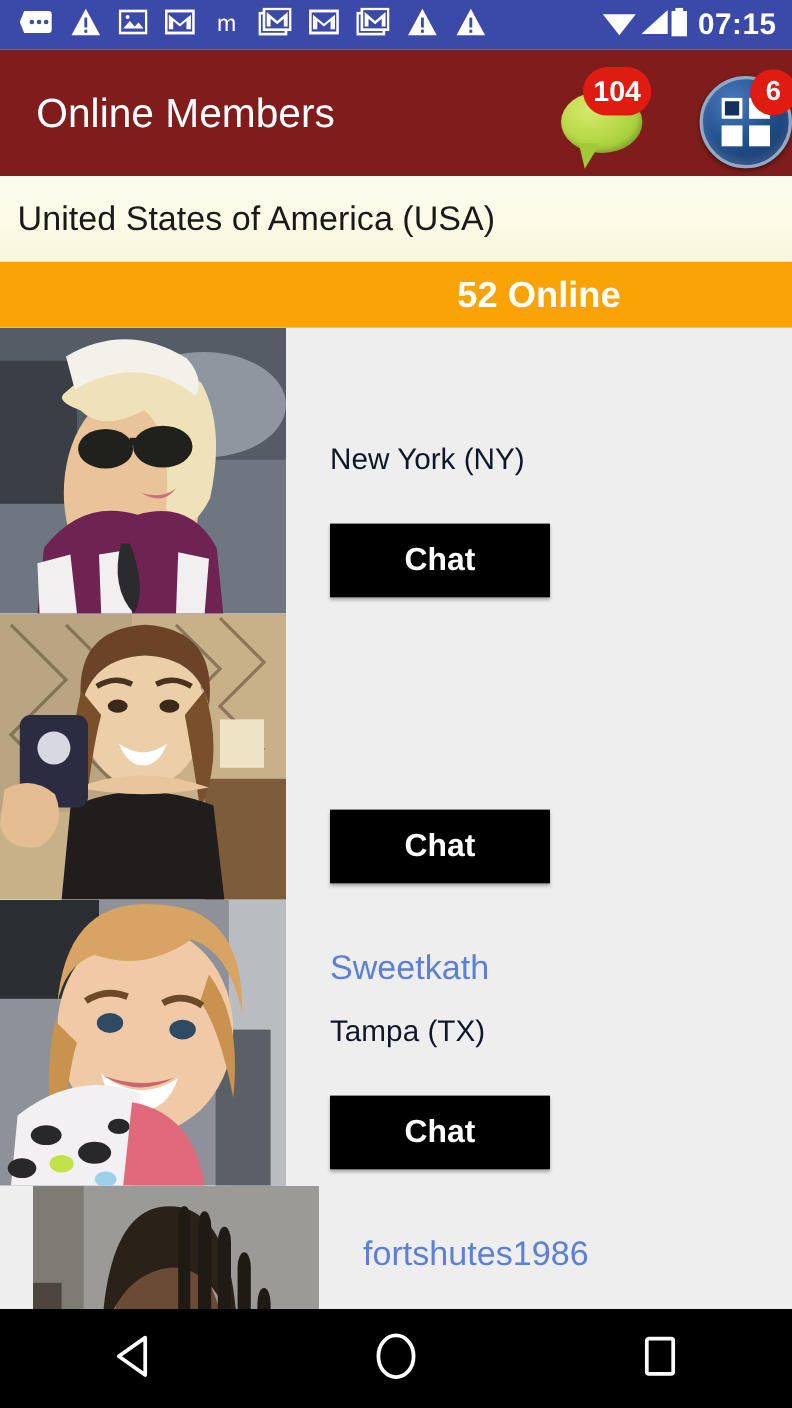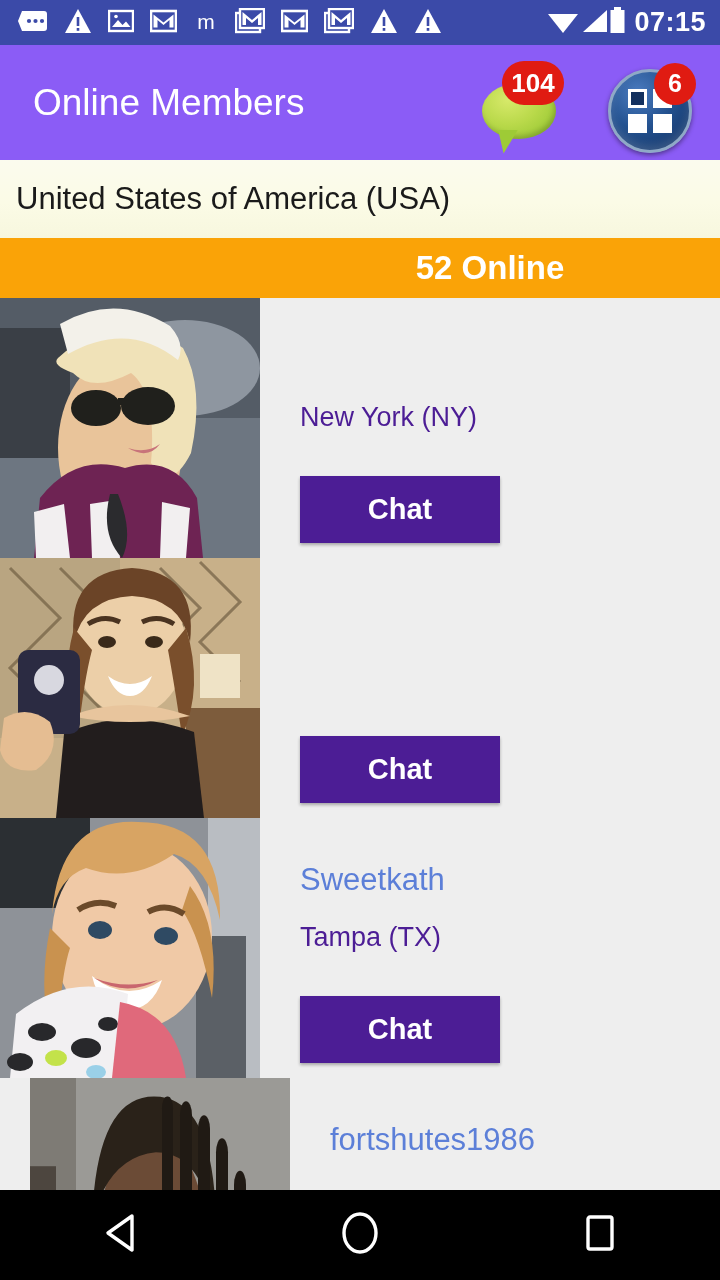"Online Members" .appbar { background: #8b5cf6 -> #7f1d1d }
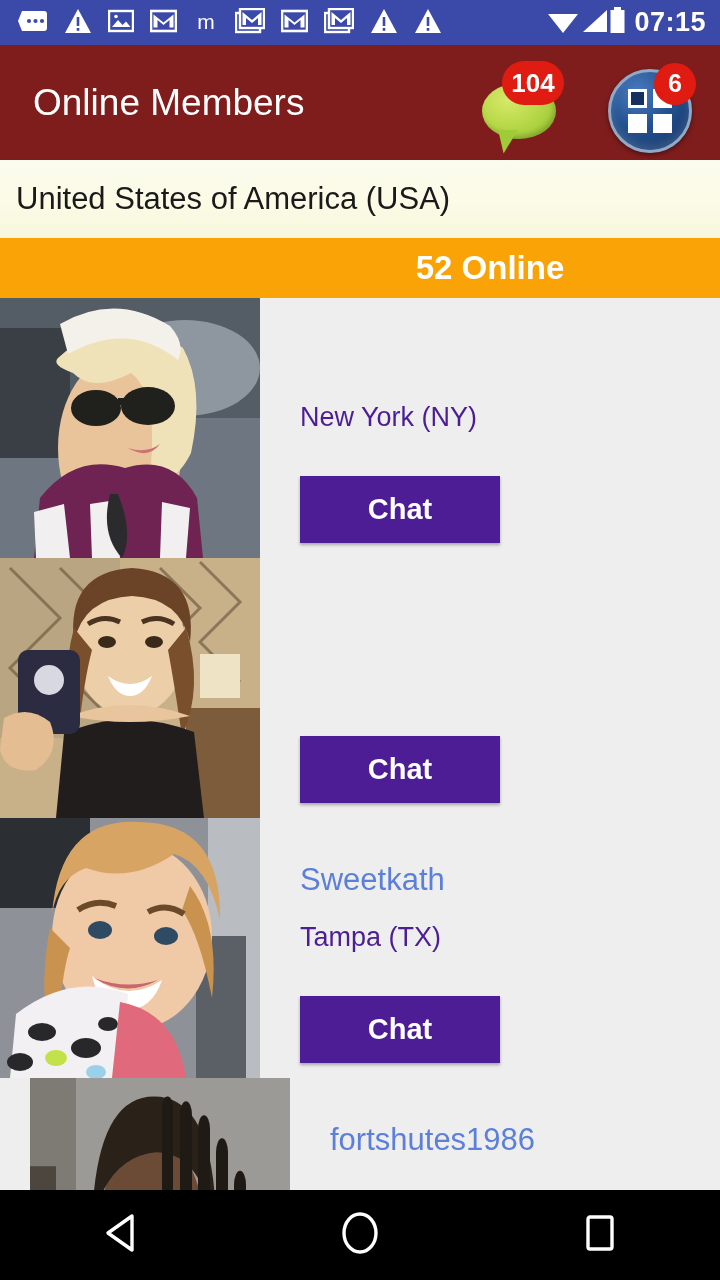"104" .appbar-actions { padding-right: 28px -> none }
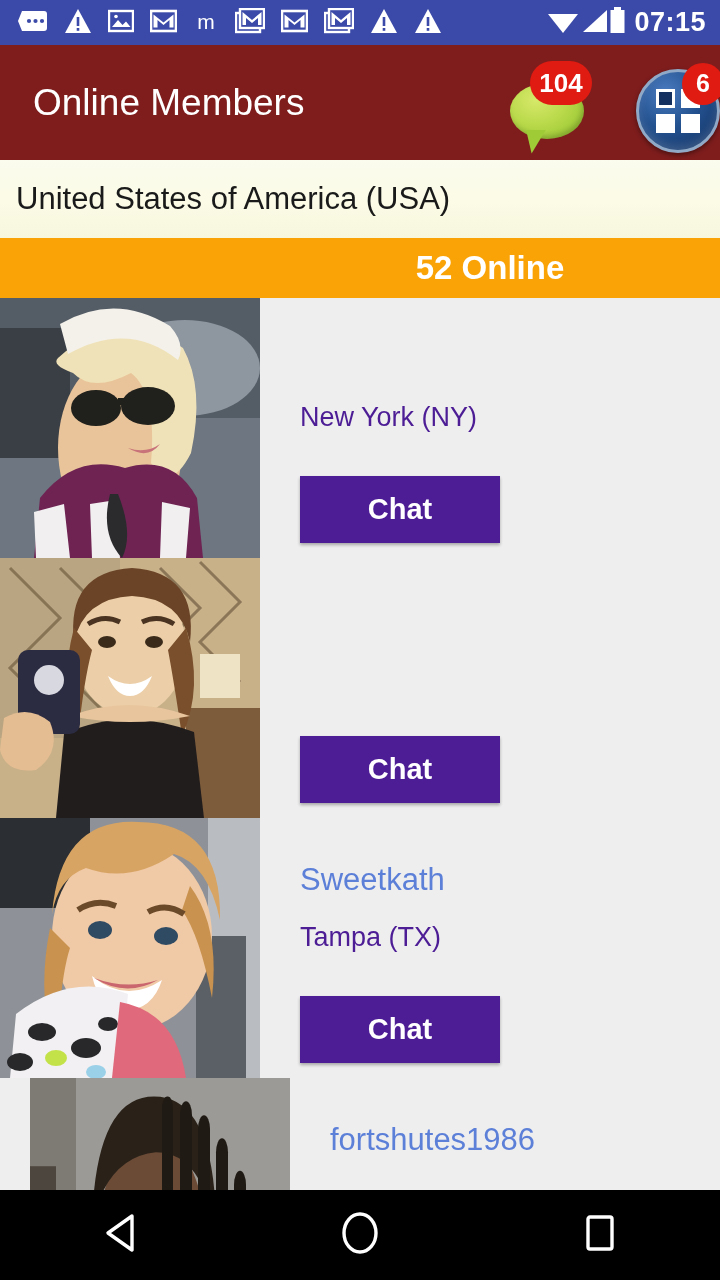"New York (NY)" .loc { color: #4c1d95 -> #0f172a }
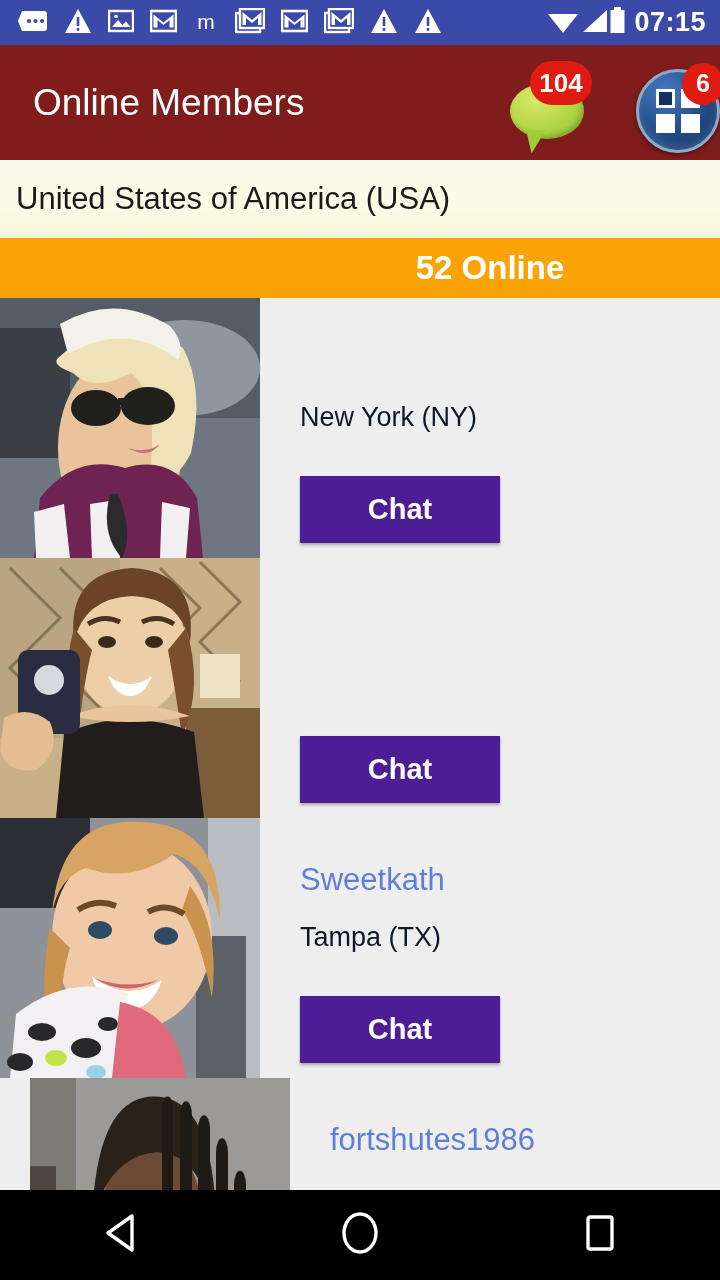"Chat" .chat-btn { background: #4c1d95 -> #000000 }
